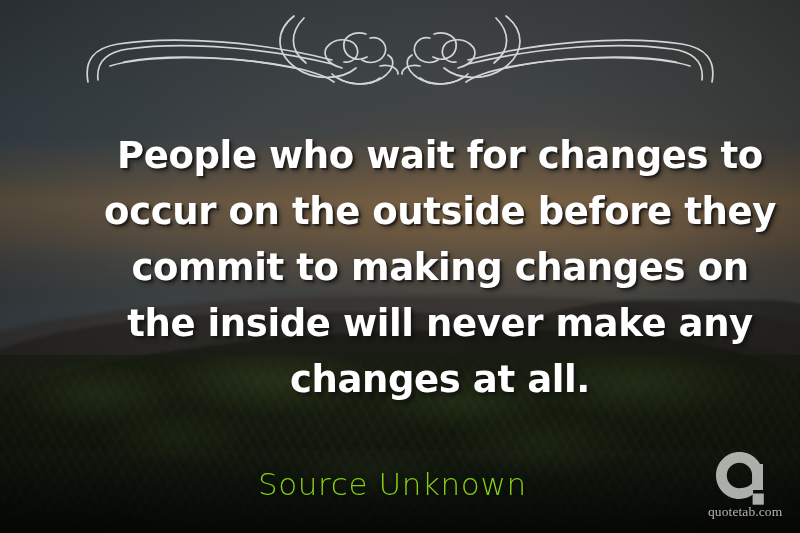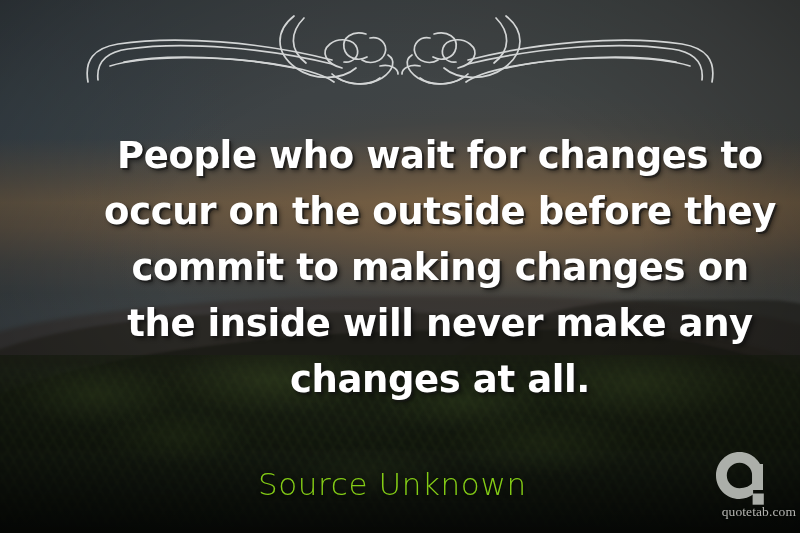"quotetab.com" #watermark-label { text-align: right -> left }
